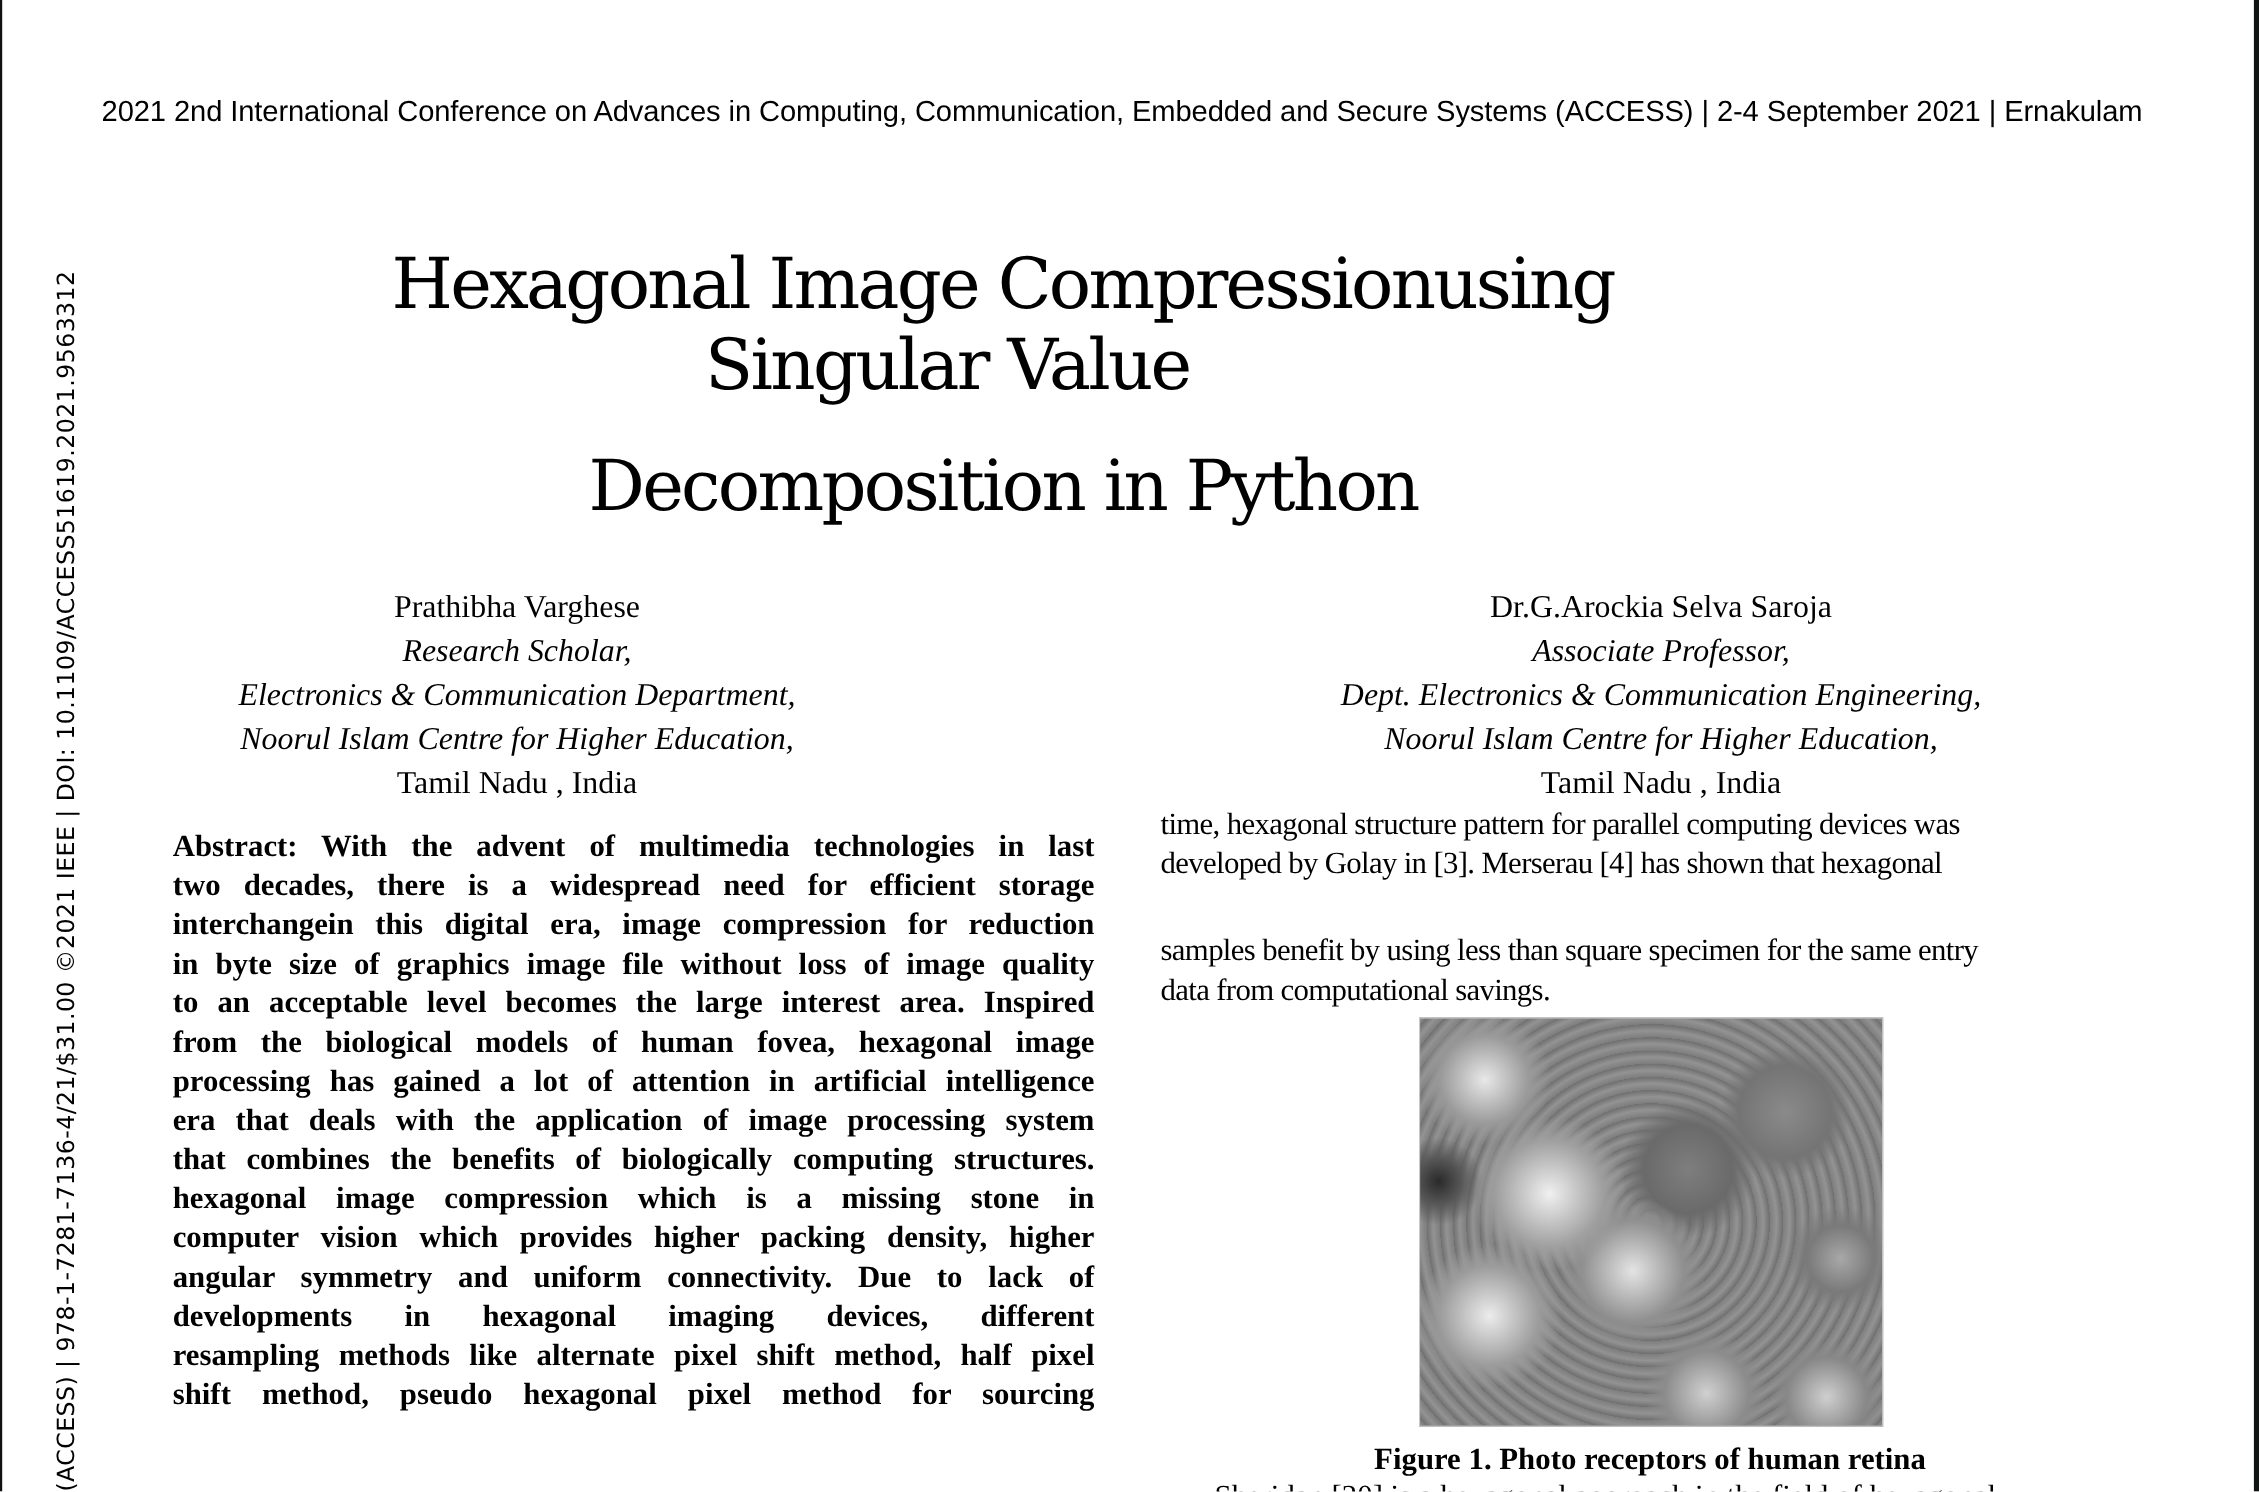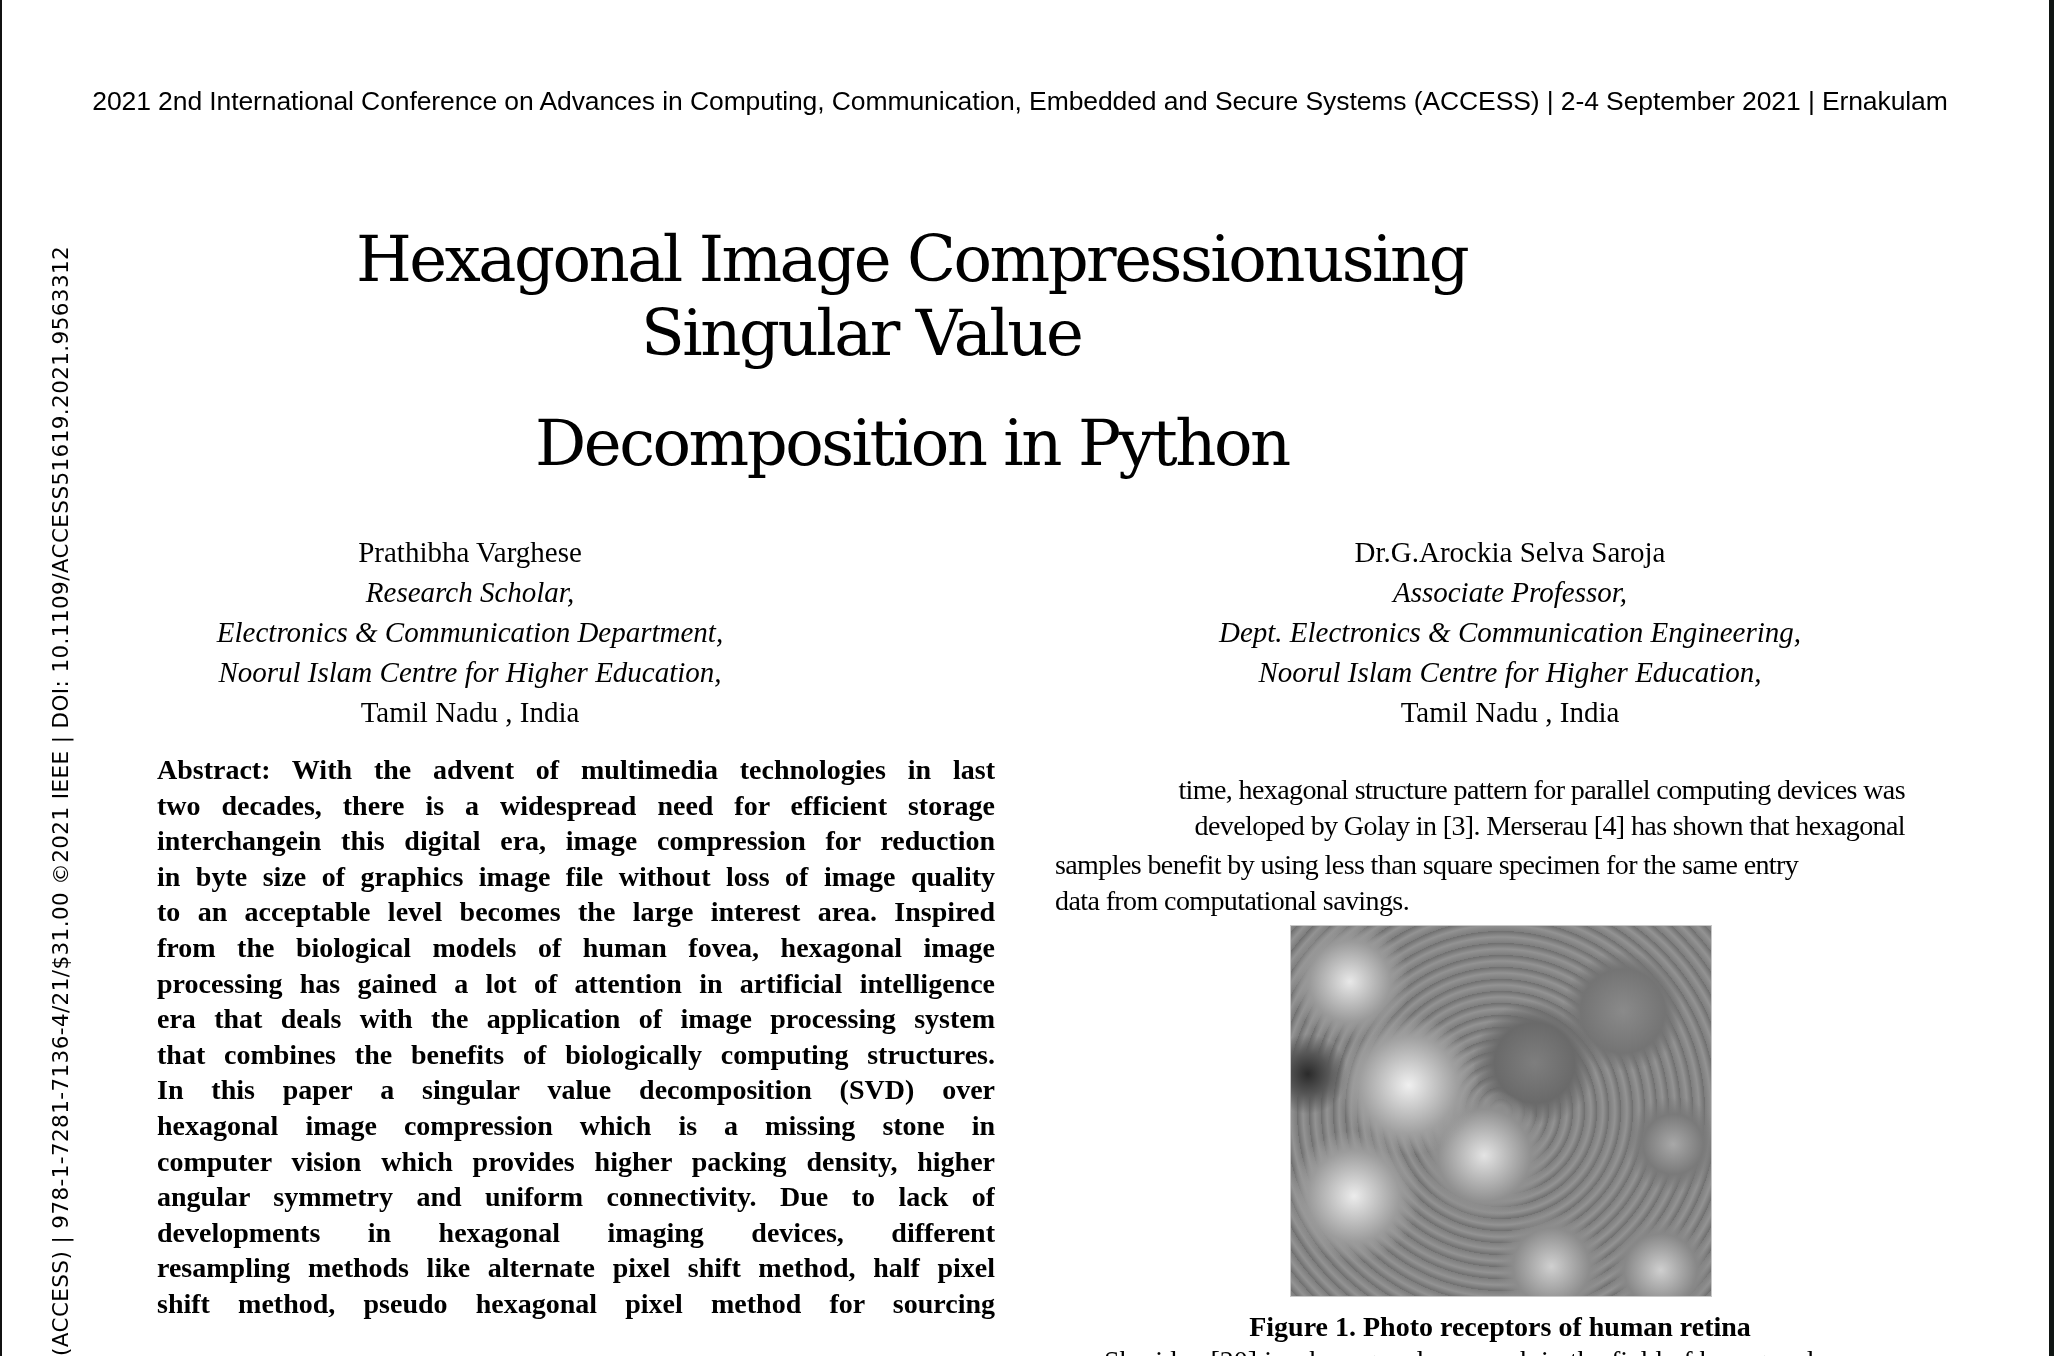"time, hexagonal structure pattern for" .c2a { text-align: right -> none; top: 772px -> 732px }
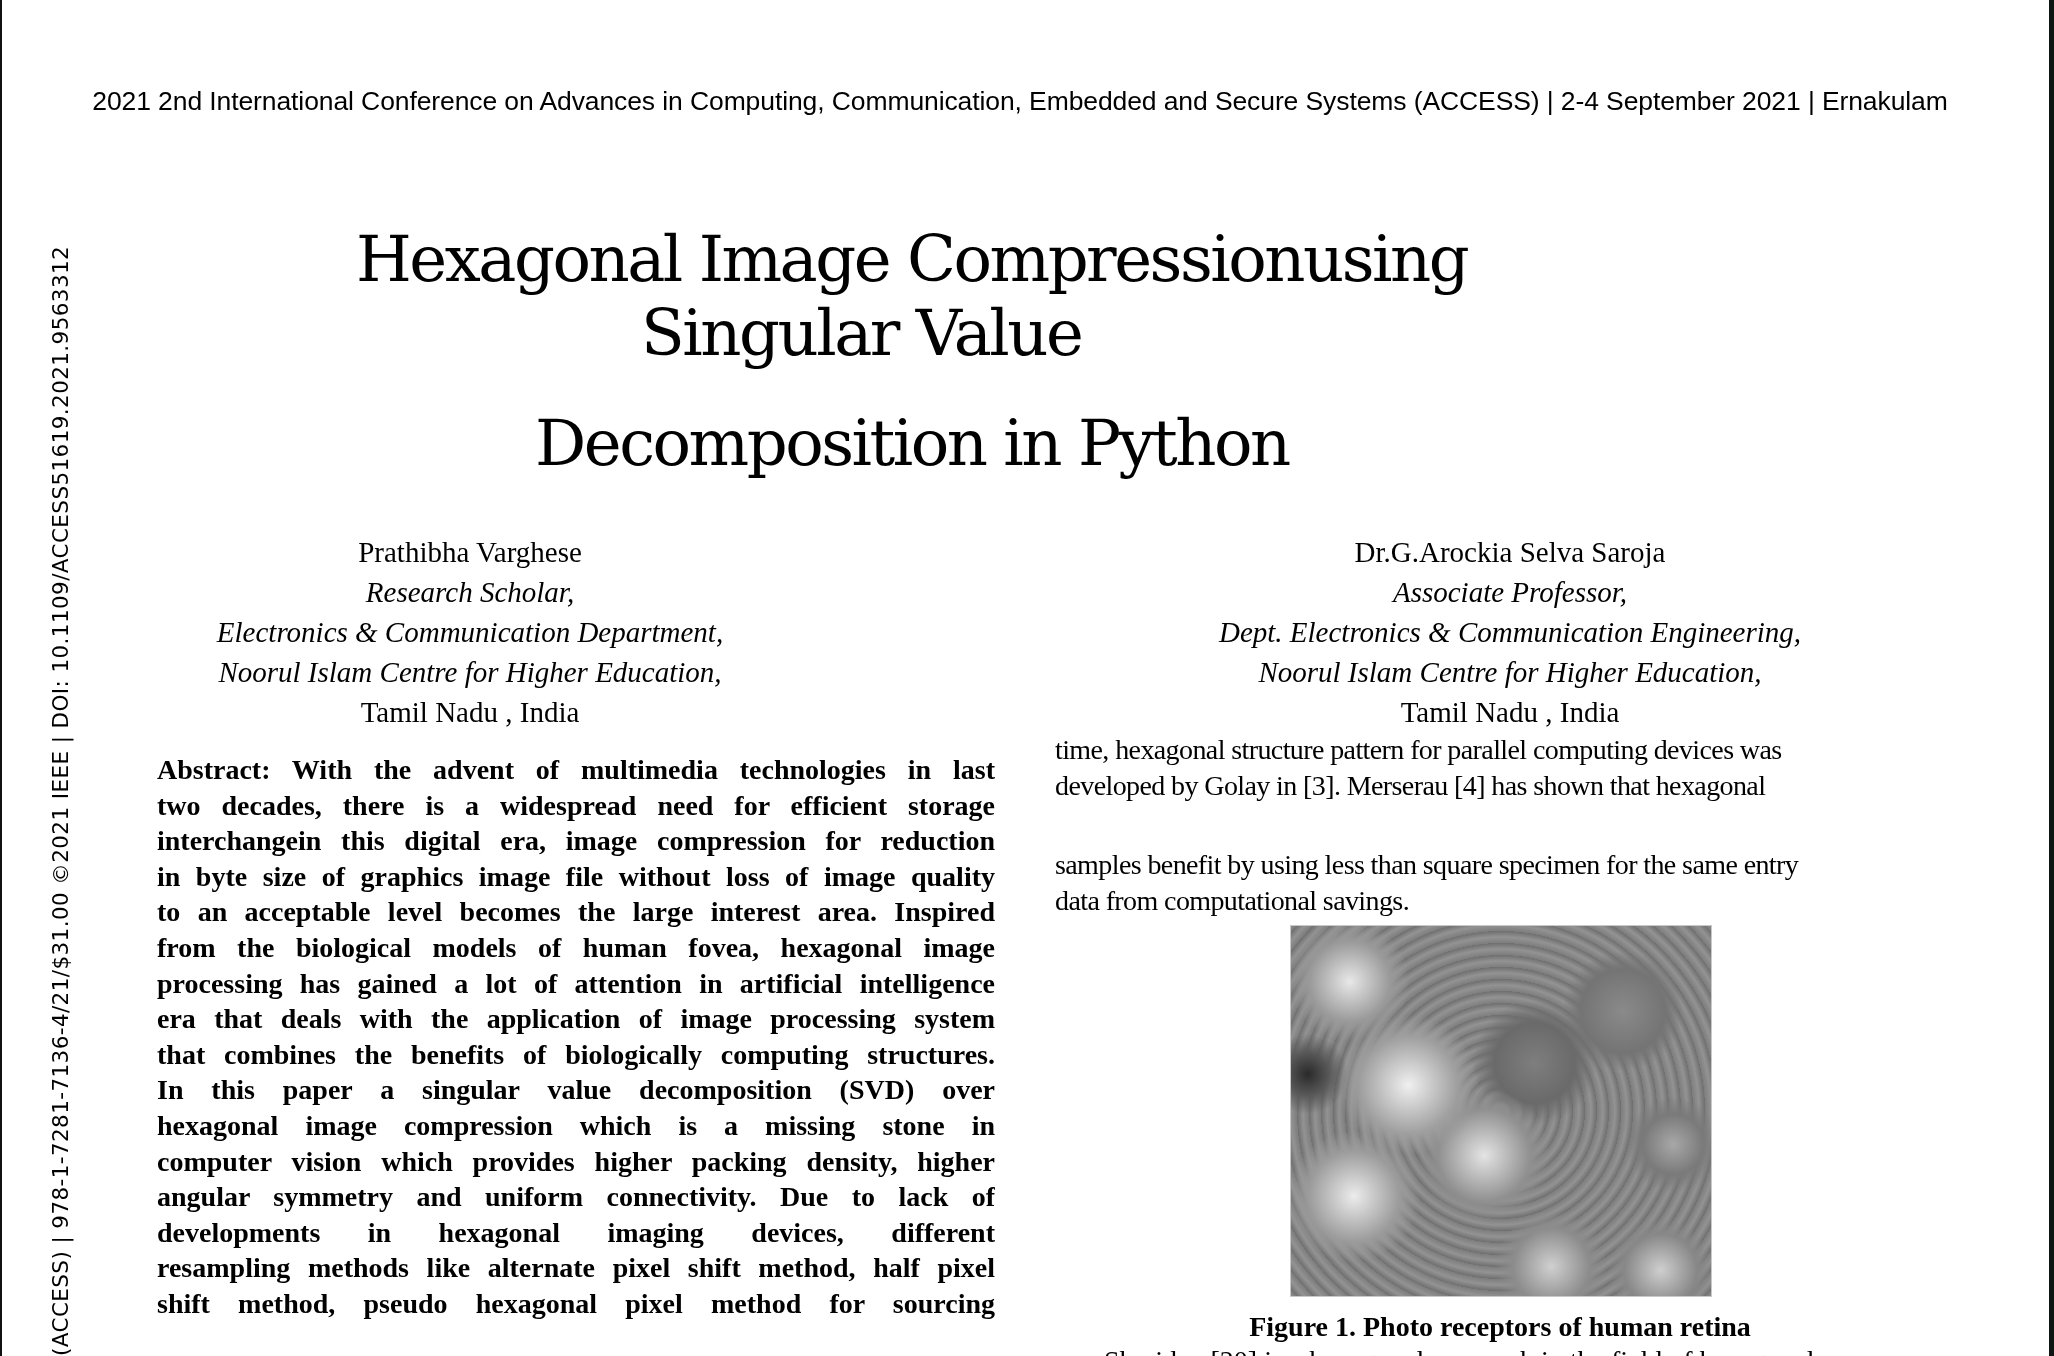"In this paper a singular" span.line { html: <span>In this paper a singular value decomposition (SVD) over</span> -> none }
